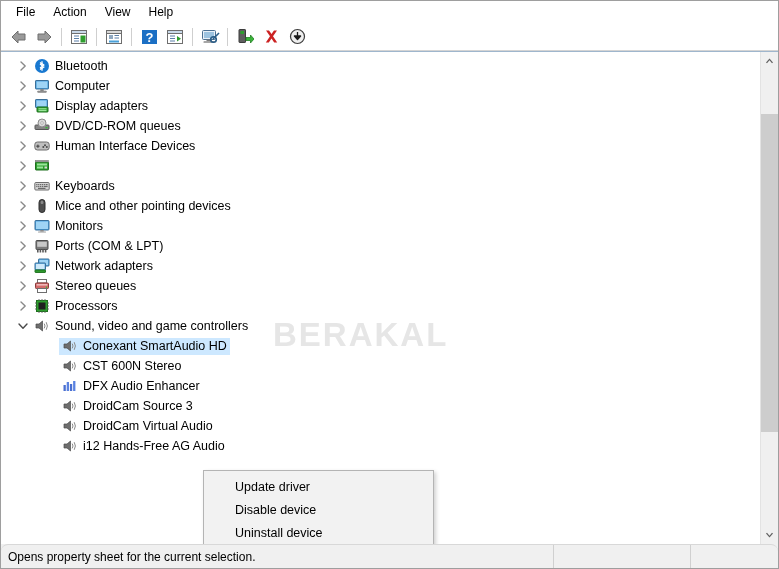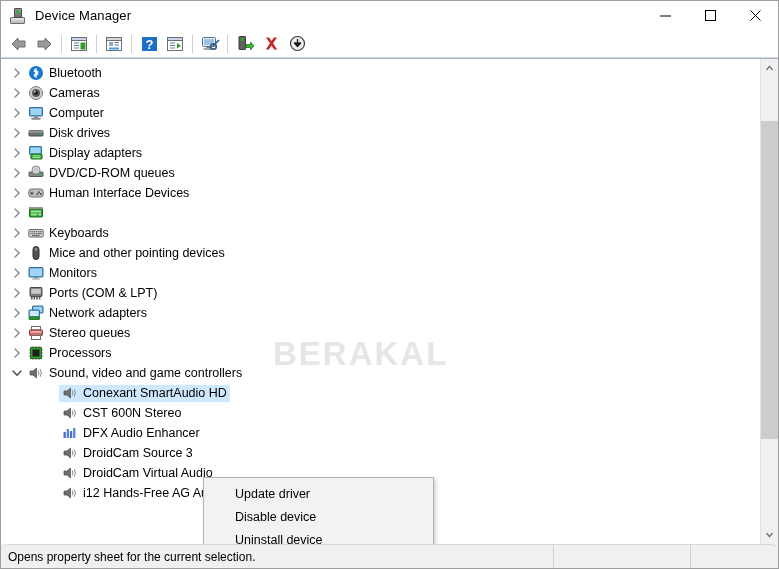"File" div { html: none -> <div> <div>File</div> <div>Action</div> <div>View</div> <div>Help</div> </div> }
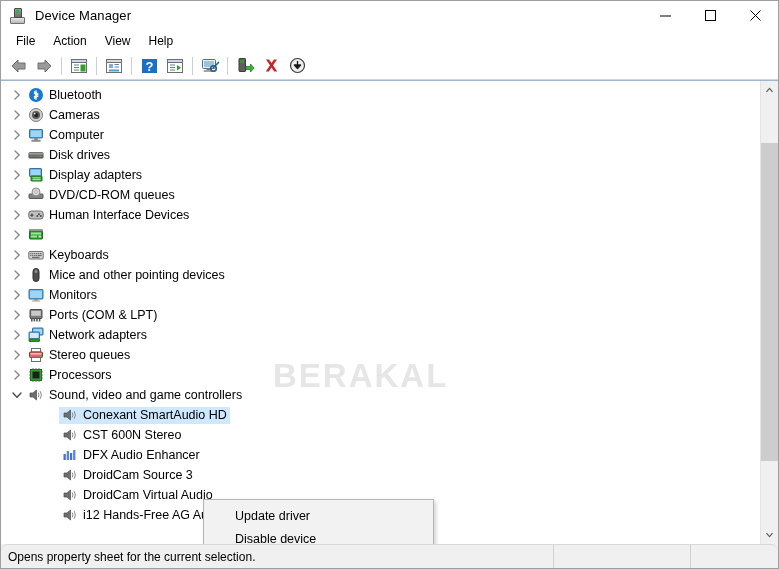"Device Manager" div { html: <div> <div> <div></div> <div></div> <div></div> </div> <div>Device Manager</div> <div> <div> <svg> <line></line> </svg> </div> <div> <svg> <rect></rect> </svg> </div> <div> <svg> <line></line> <line></line> </svg> </div> </div> </div> -> none }
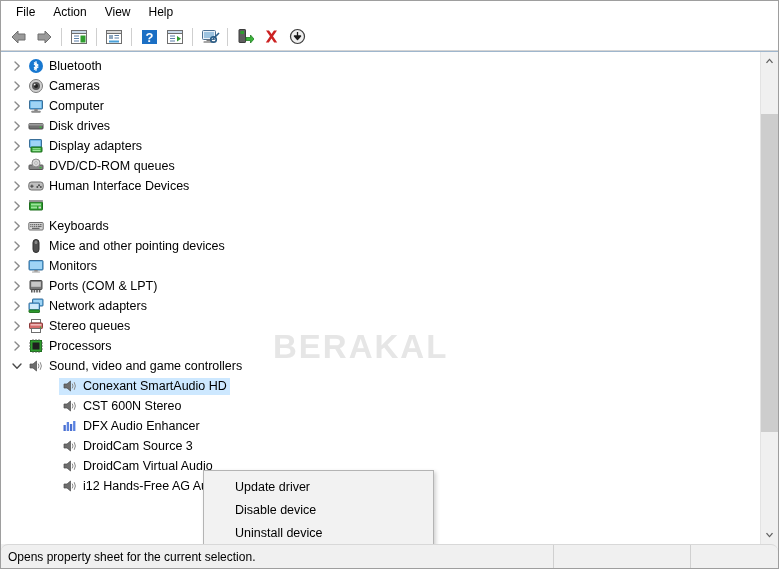"Bluetooth" .lvl1 { padding-left: 8px -> 14px }
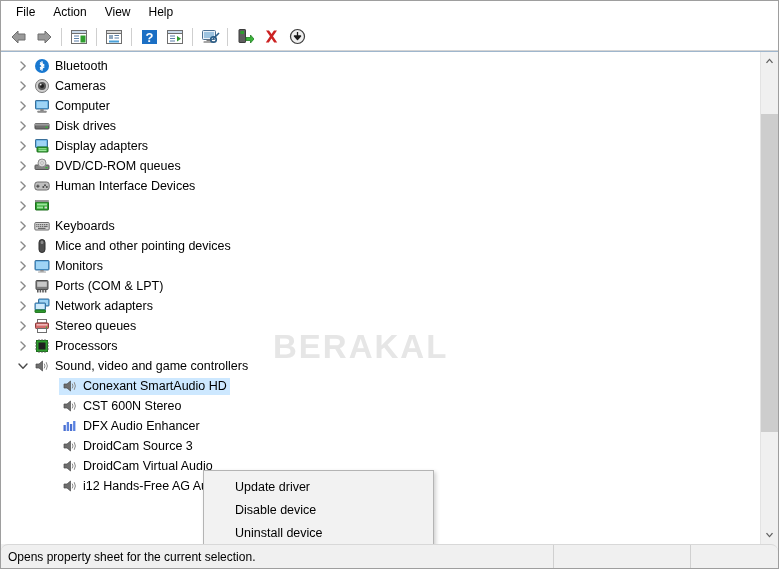"Cameras" div.row { html: <div> <span> <svg> <path></path> </svg> </span> <span> <span> <svg> <circle></circle> <circle></circle> <circle></circle> <circle></circle> </svg> </span> <span>Cameras</span> </span> </div> -> none }
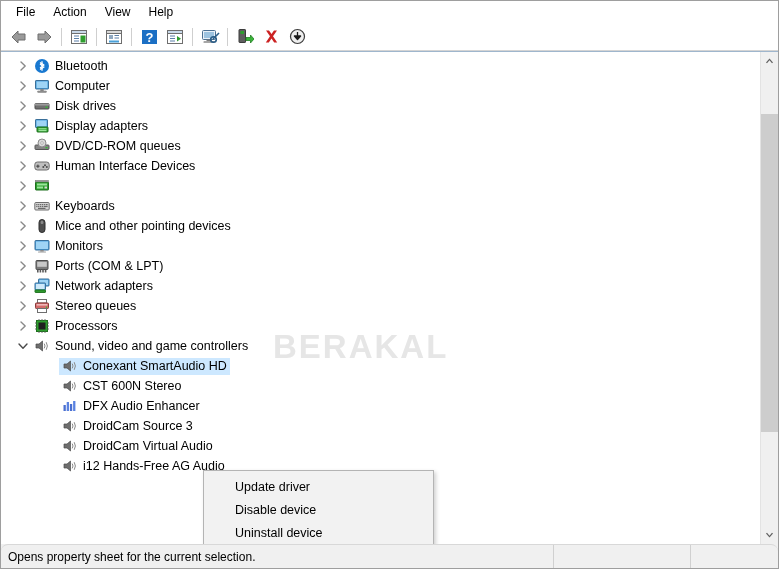"Disk drives" div.row { html: <div> <span> <svg> <path></path> </svg> </span> <span> <span> <svg> <rect></rect> <rect></rect> <rect></rect> </svg> </span> <span>Disk drives</span> </span> </div> -> none }
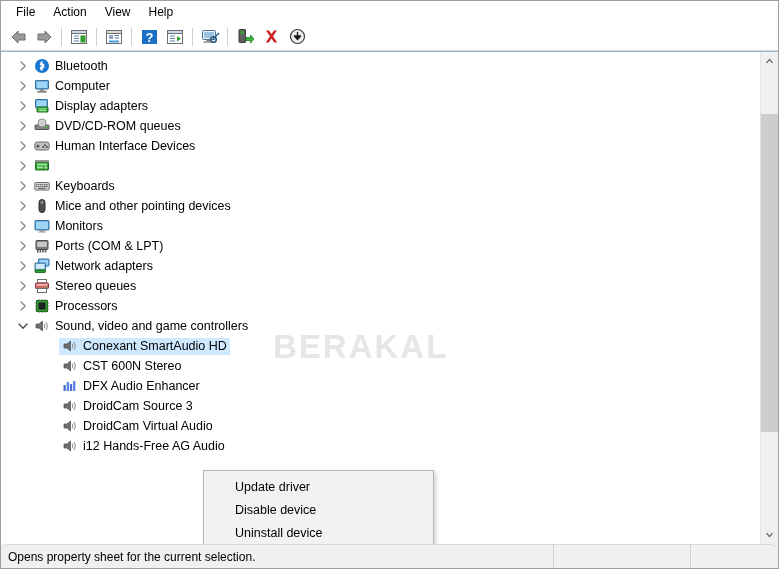"BERAKAL" #watermark { top: 276px -> 264px }
